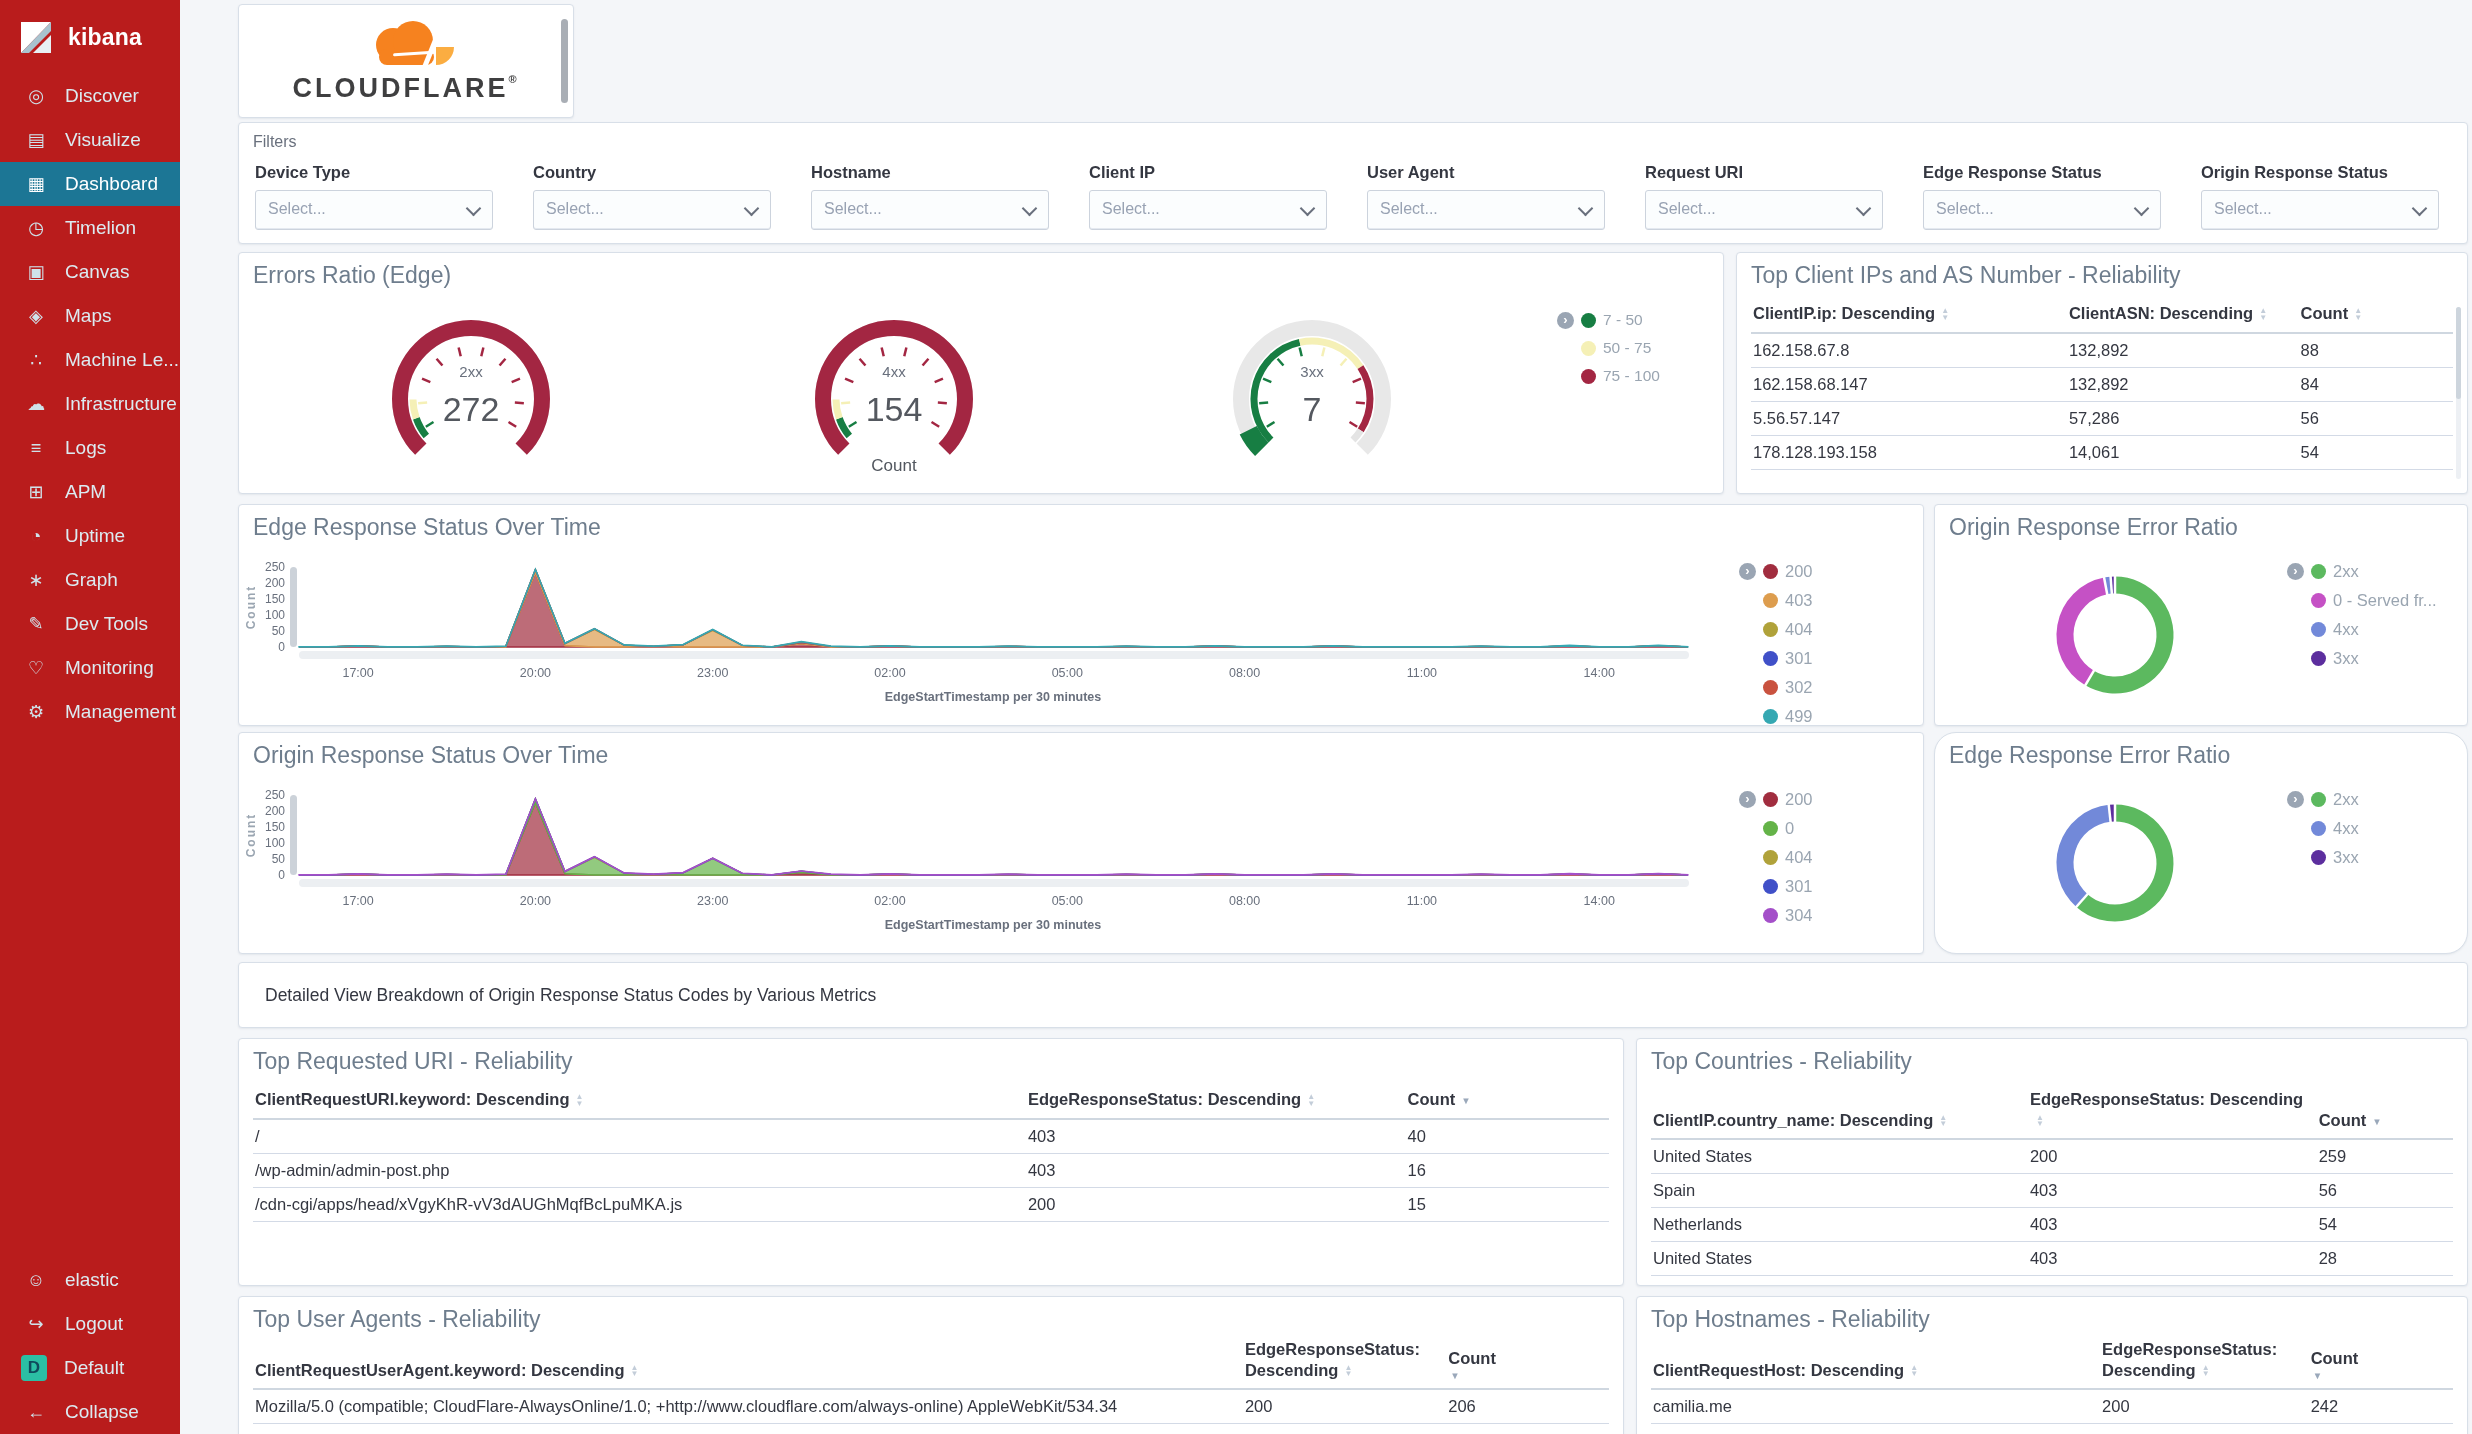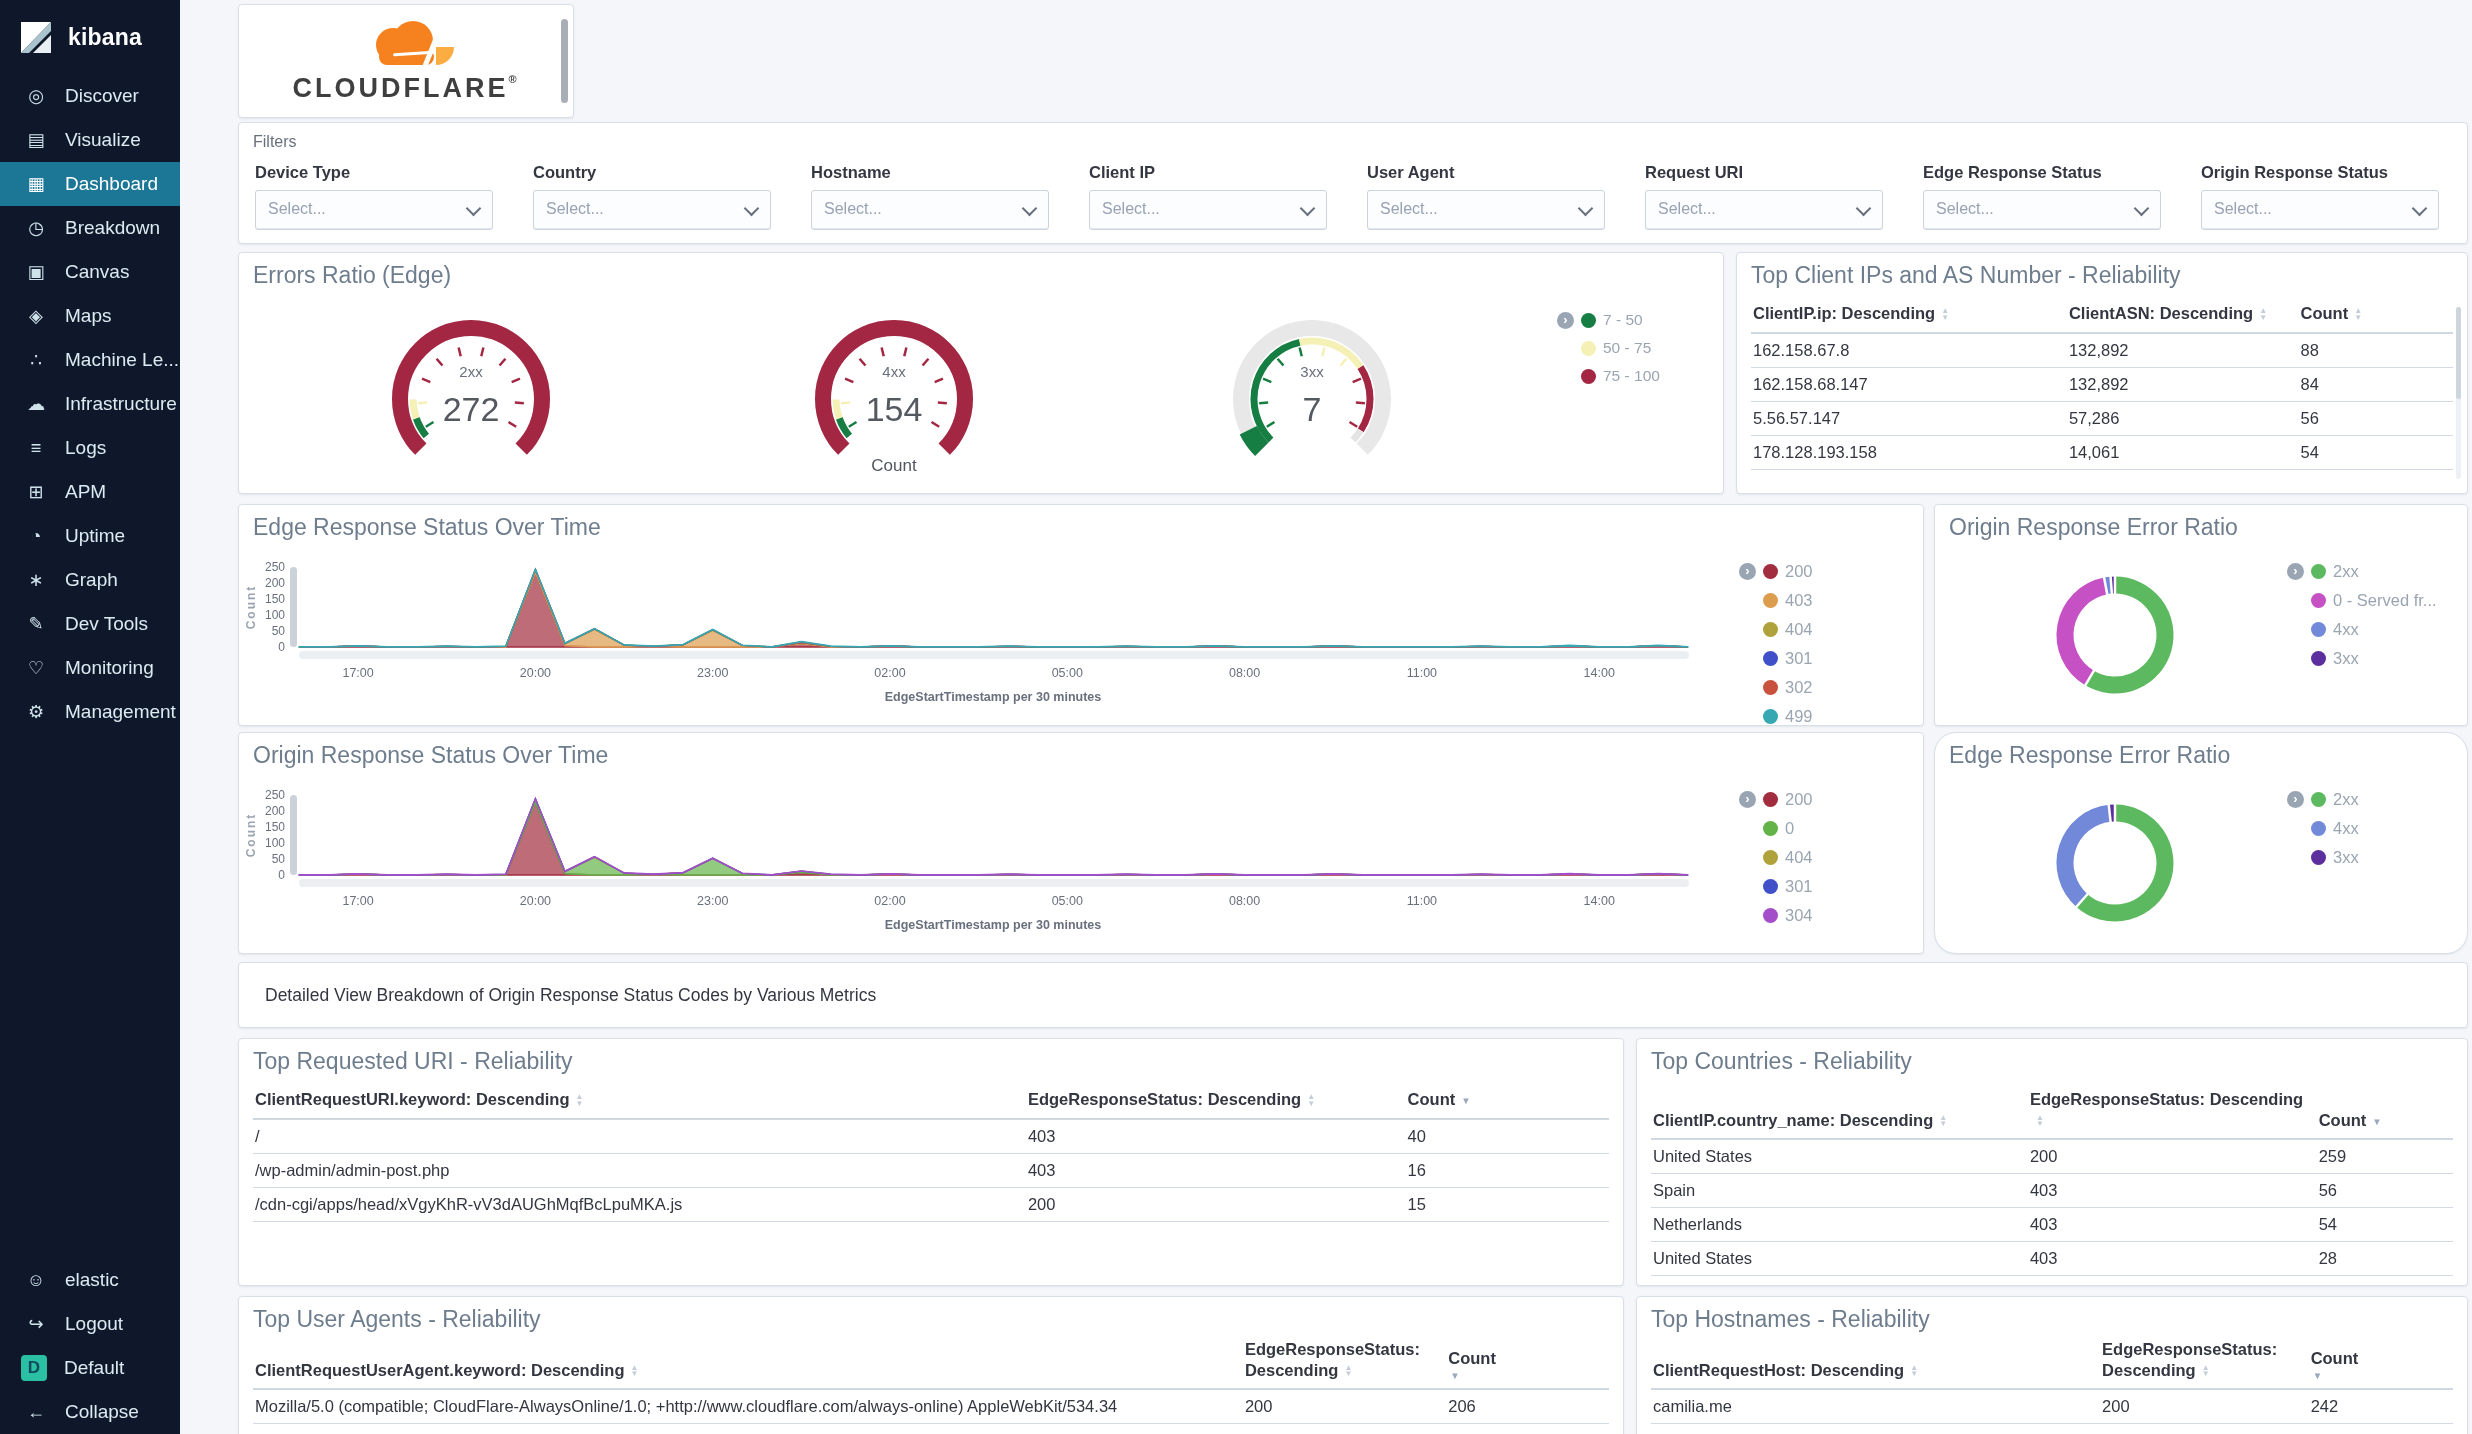"kibana" .sidebar { background: #0f172a -> #b91c1c }
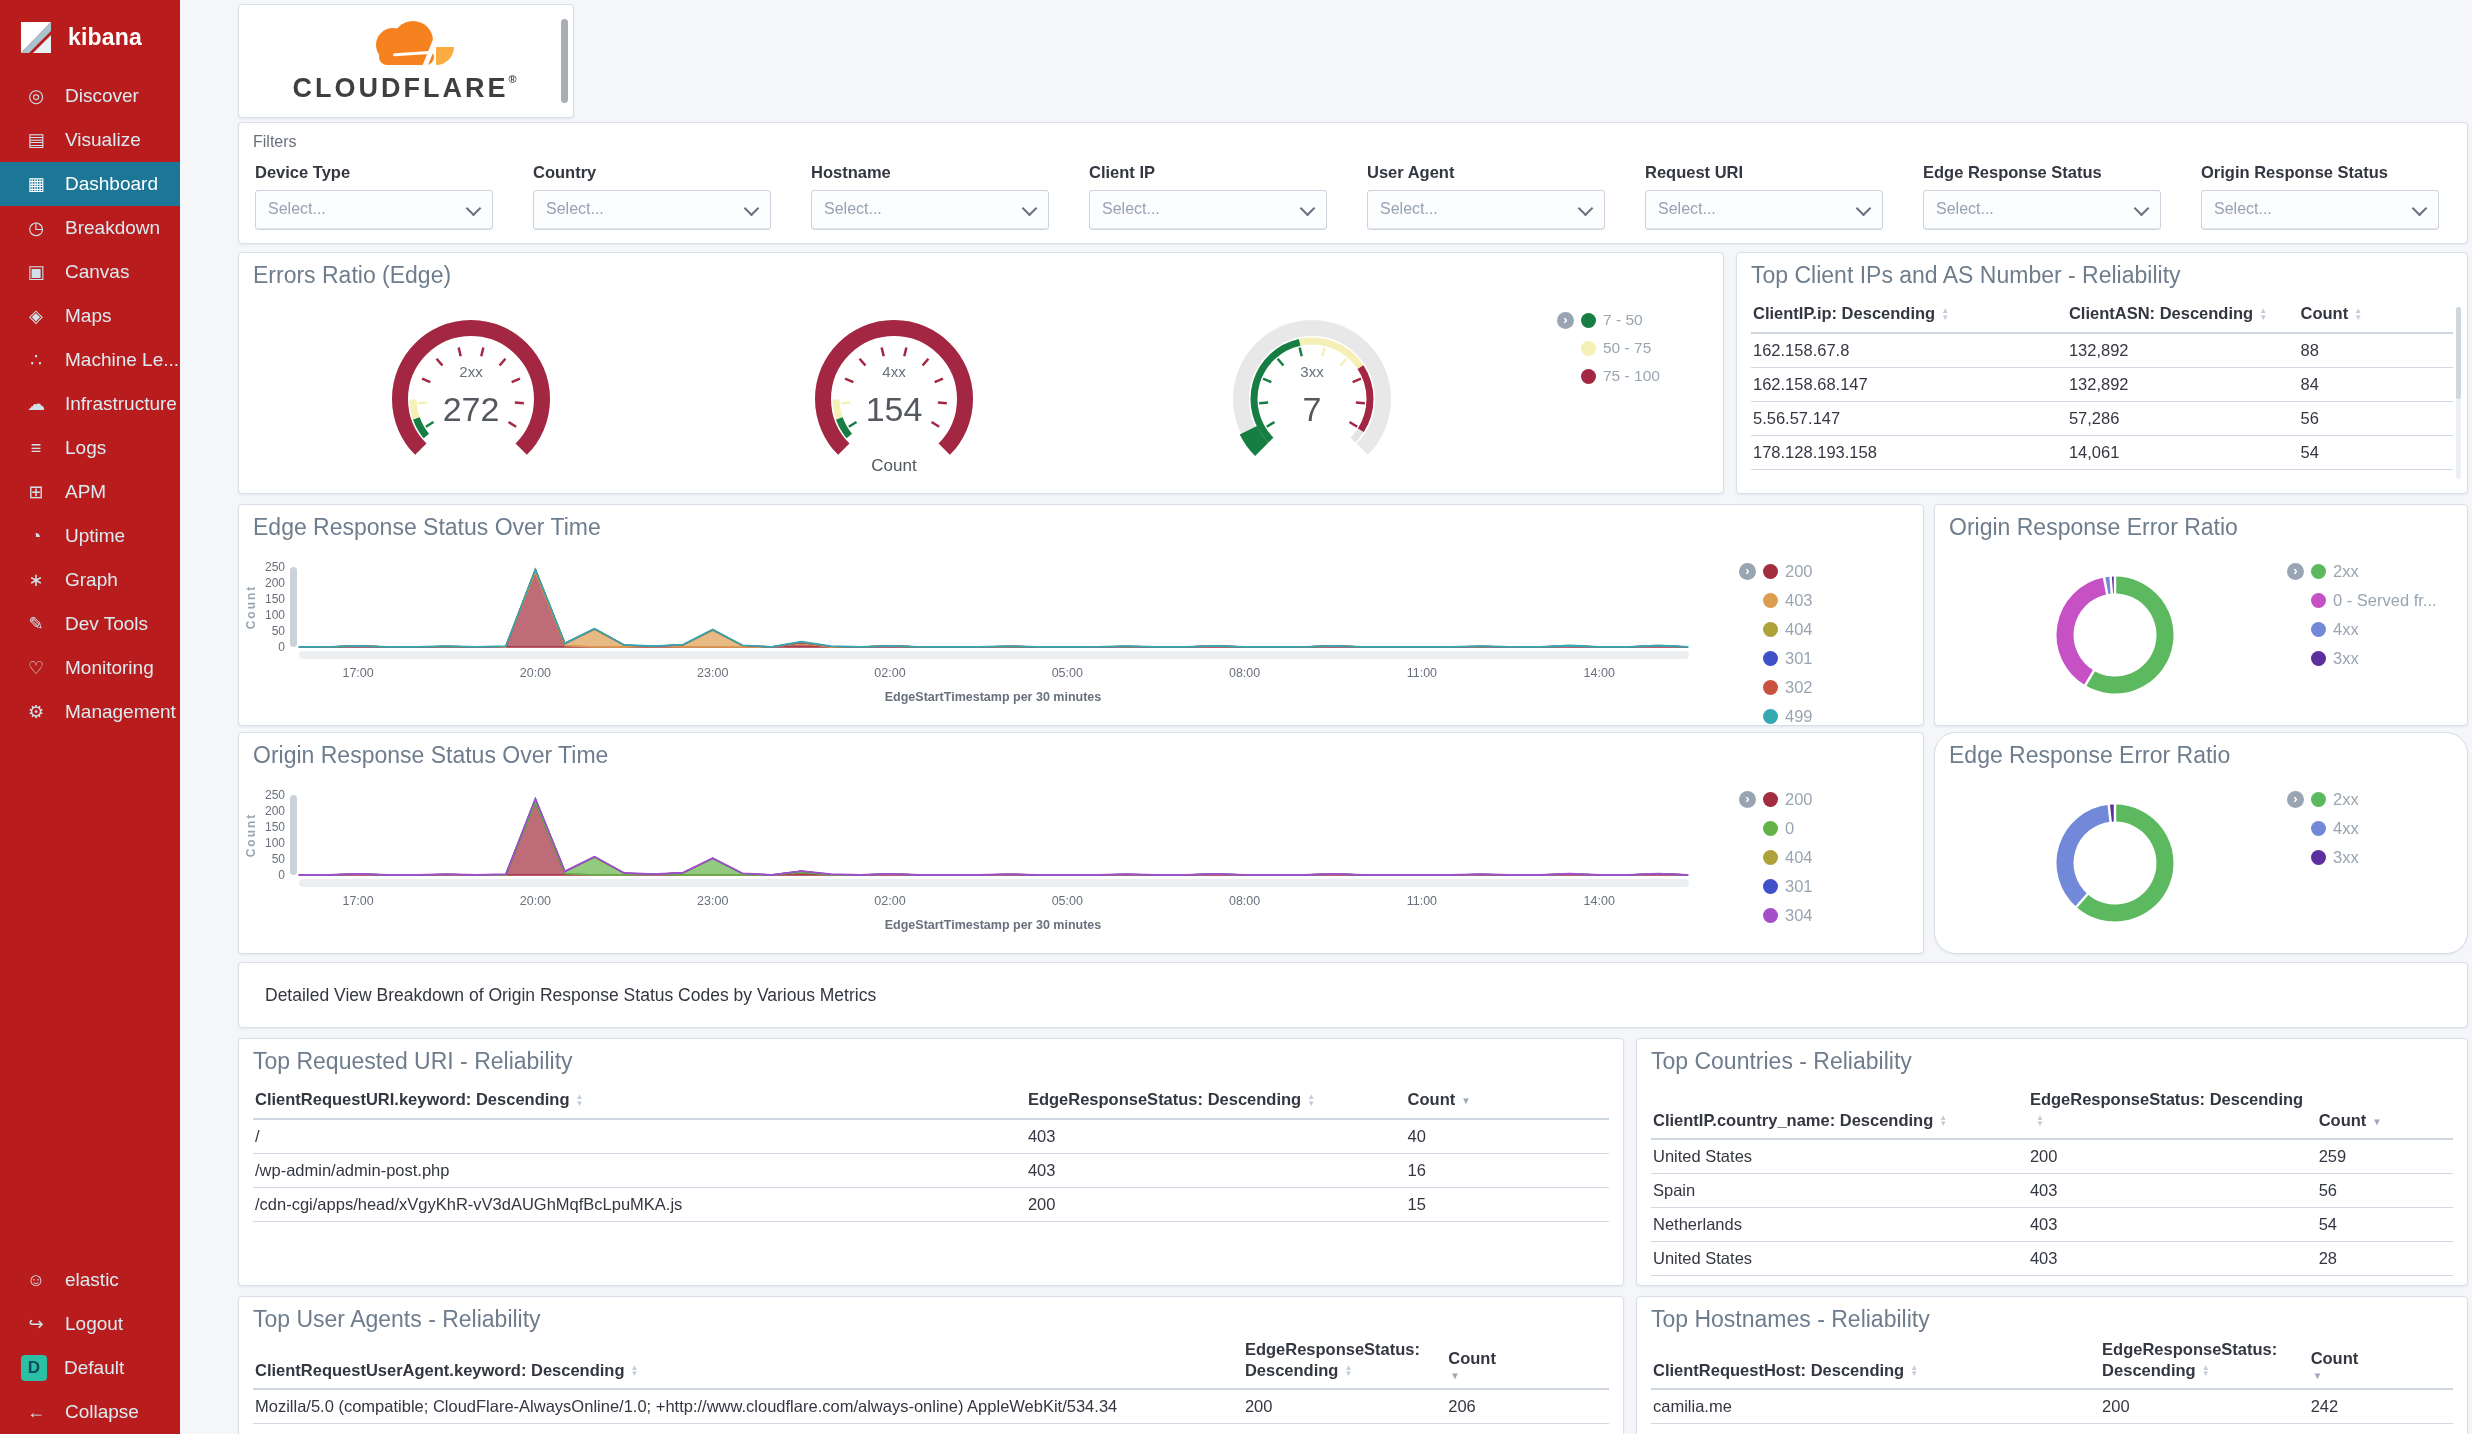"Breakdown" span { text: Breakdown -> Timelion }
